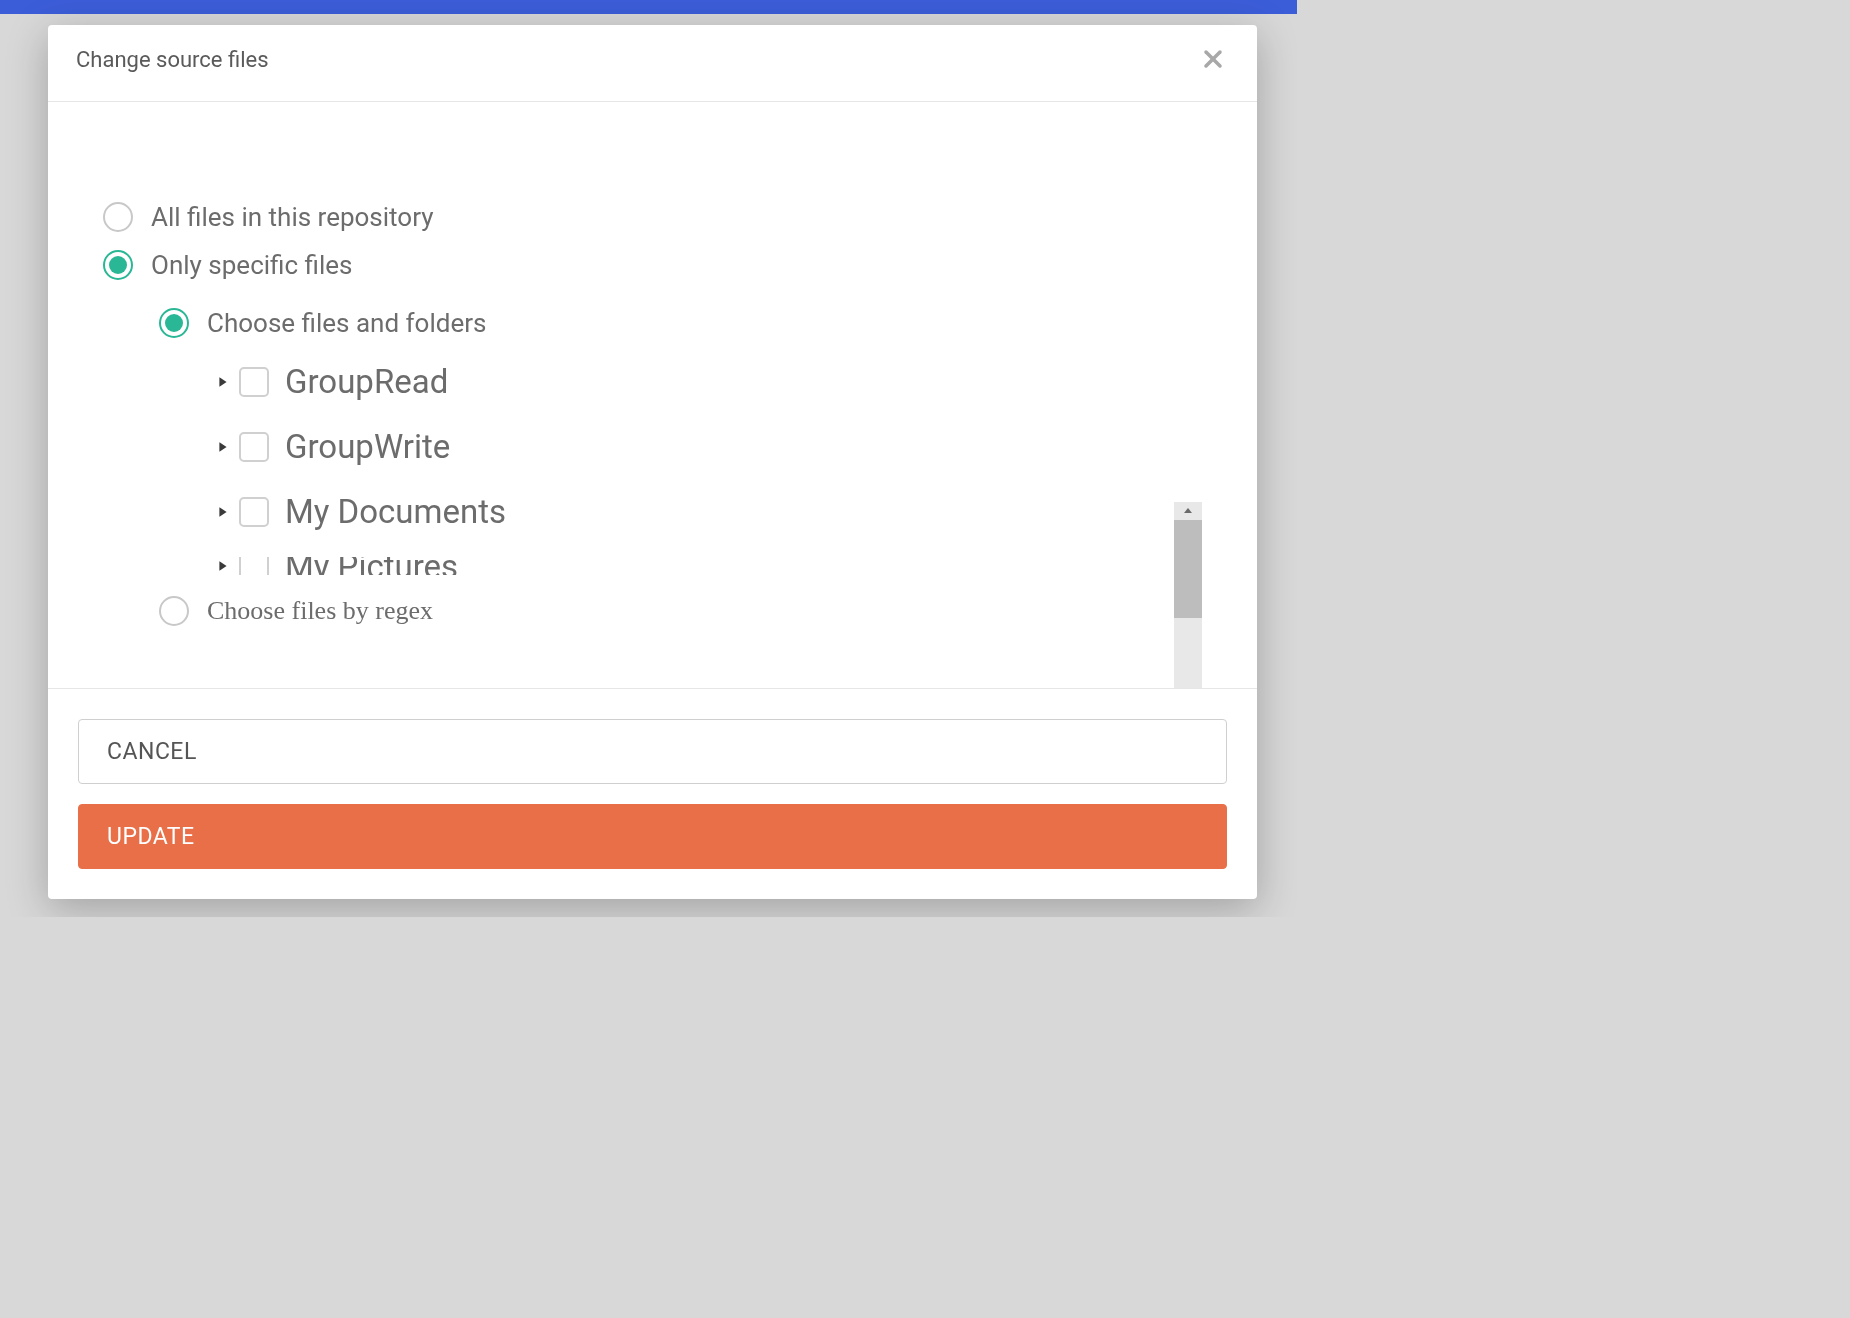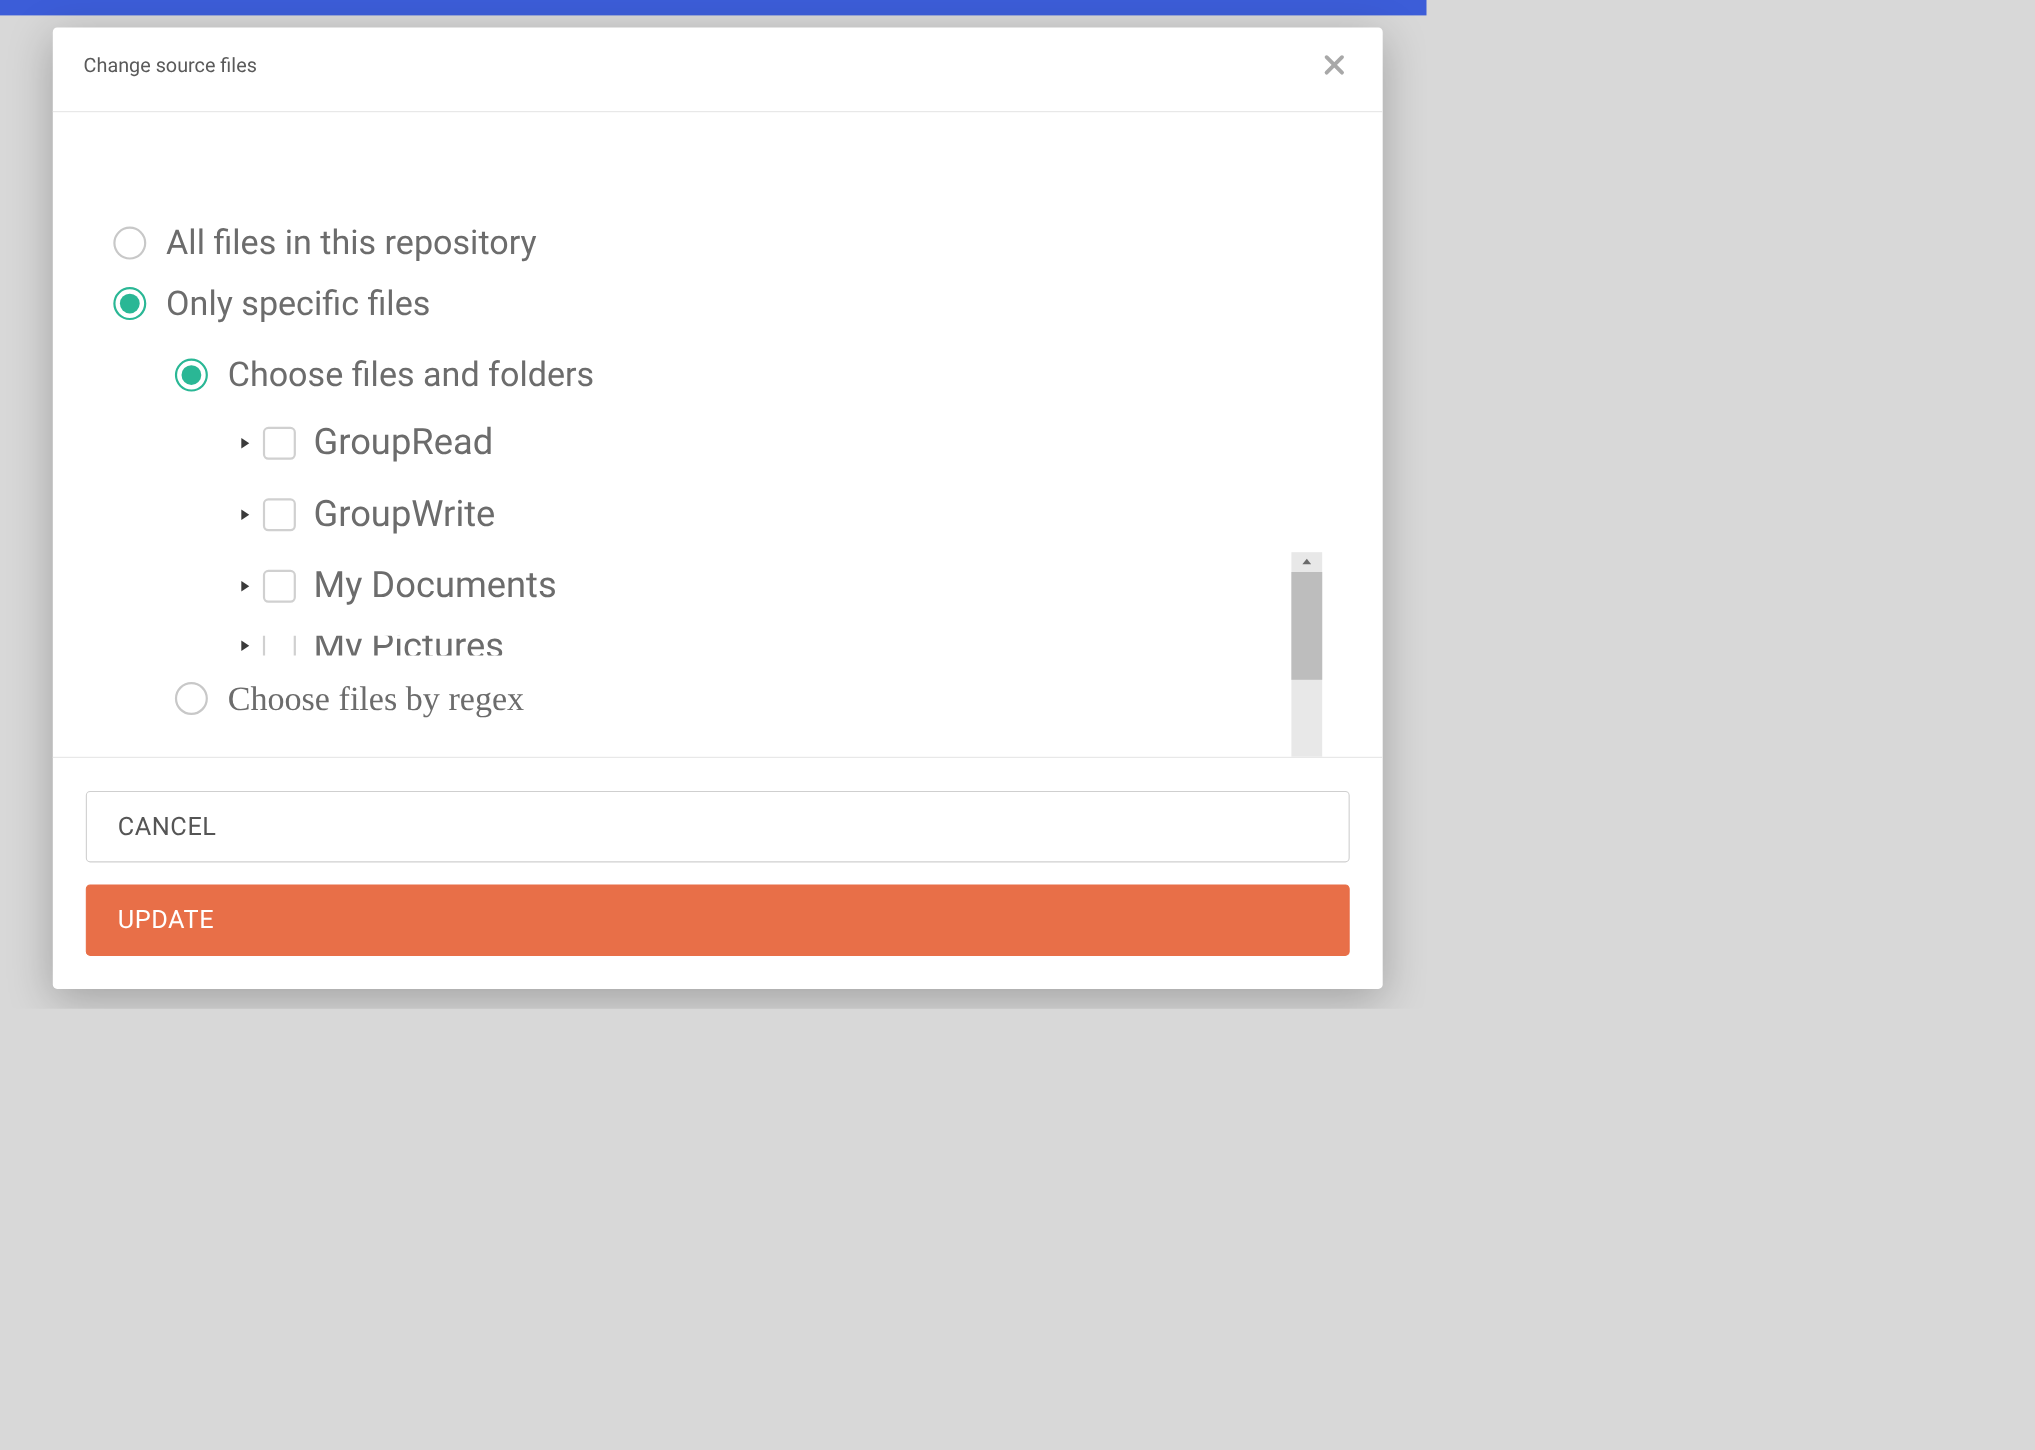"Change source files" .modal-title { font-size: 18px -> 22px }
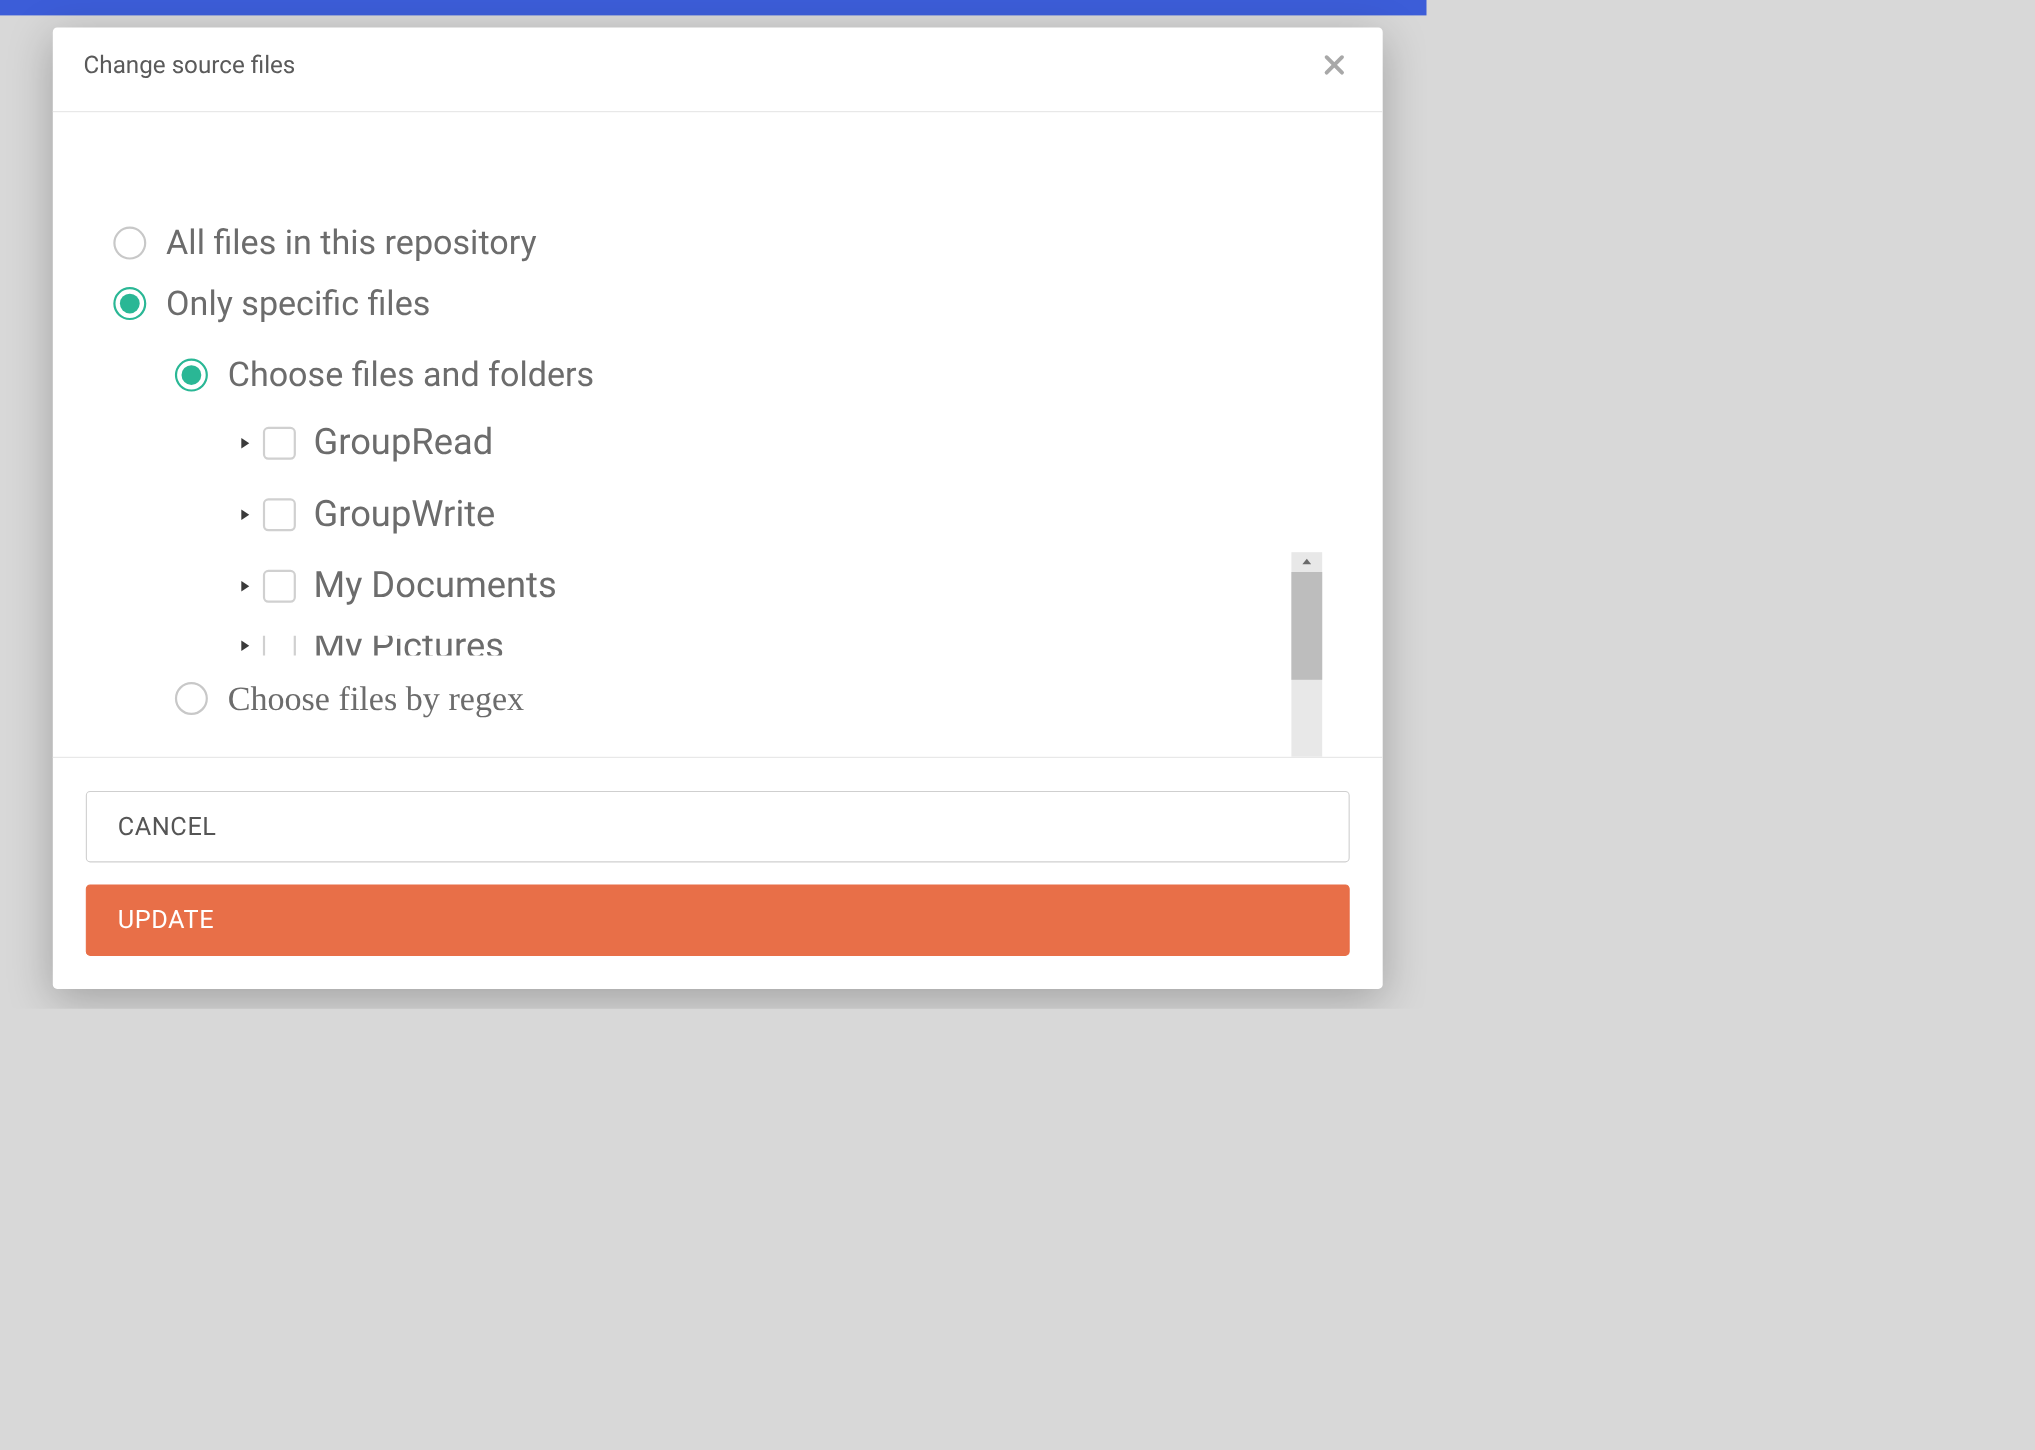"All files in this repository" .radio-label { font-size: 31px -> 26px }
